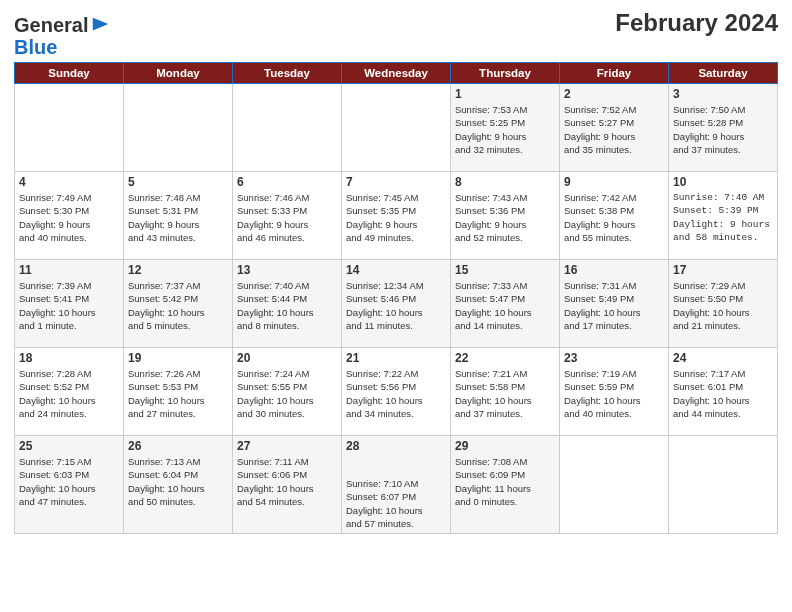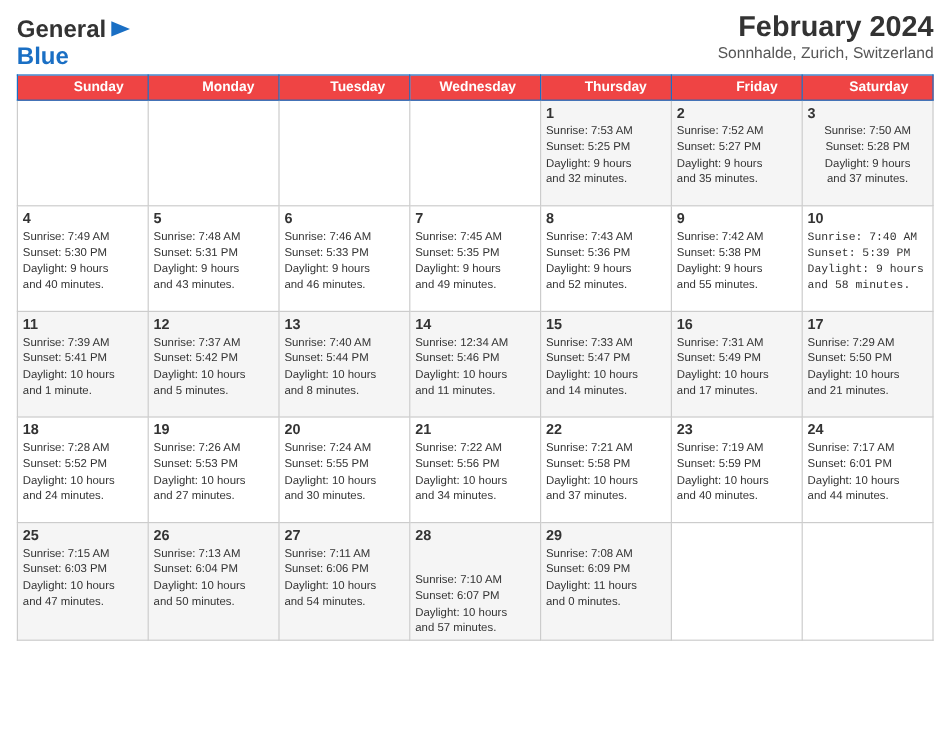"Sonnhalde, Zurich, Switzerland" div.subtitle { html: <div>Sonnhalde, Zurich, Switzerland</div> -> none }
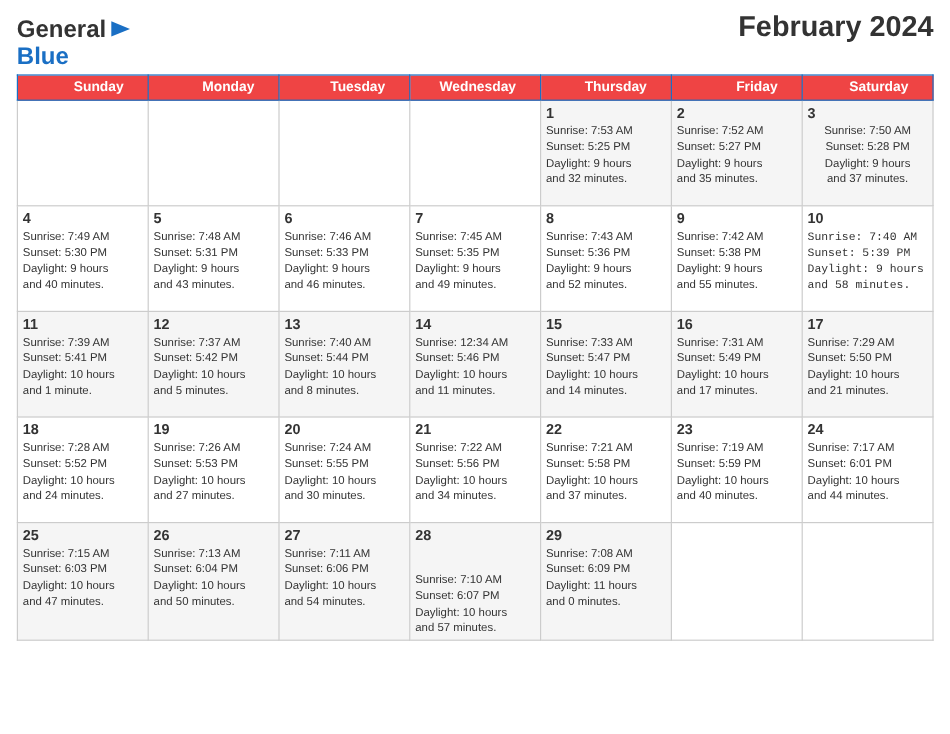"Sunday" thead tr th { background-color: #ef4444 -> #7f1d1d; padding: 4px 20px -> 4px 8px; text-align: right -> center }
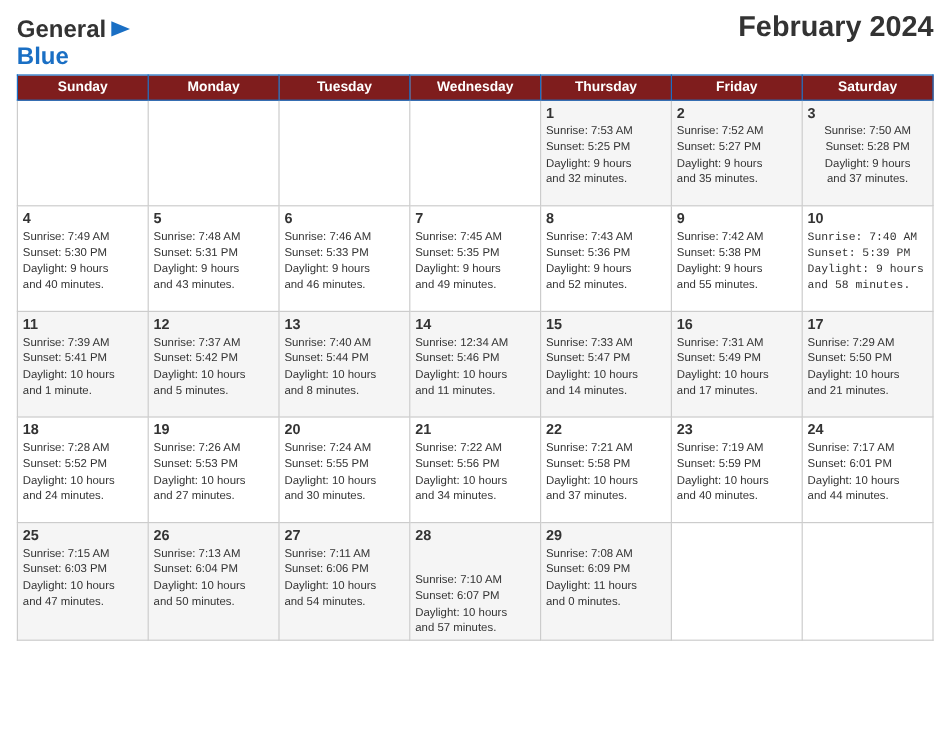"Sunrise: 7:50 AM" div.day-info { text-align: center -> none }
